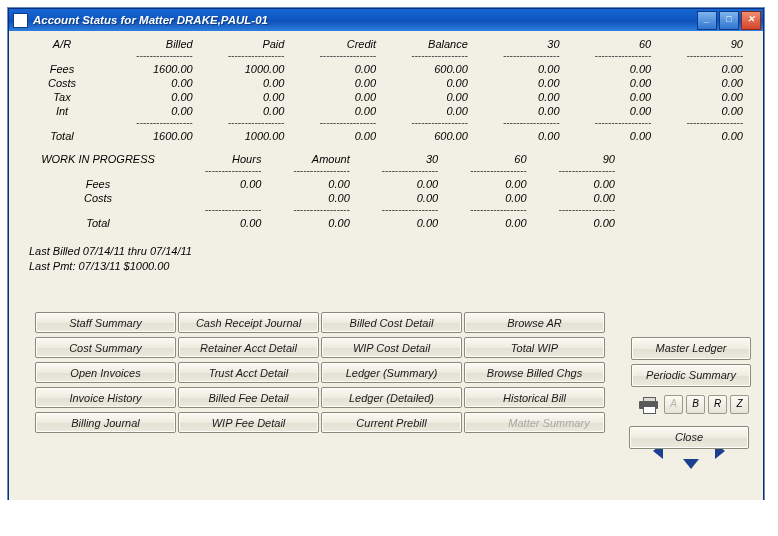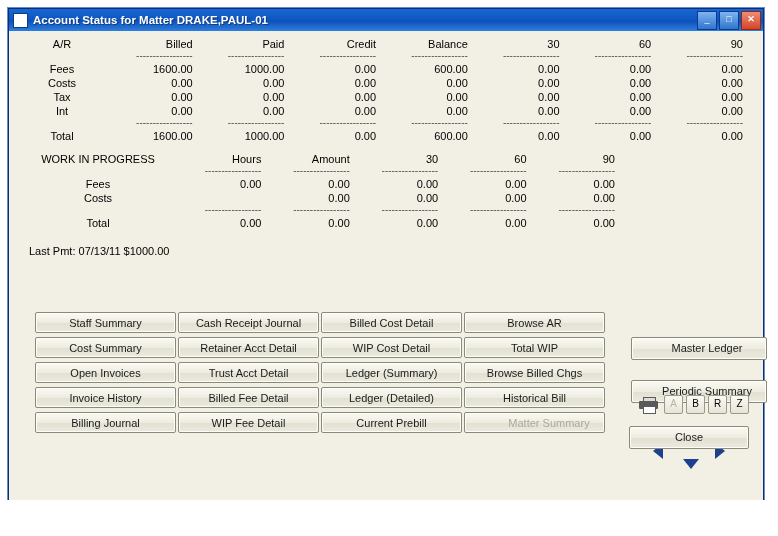"Account Status for Matter DRAKE,PAUL-01" .window { font-style: none -> italic }
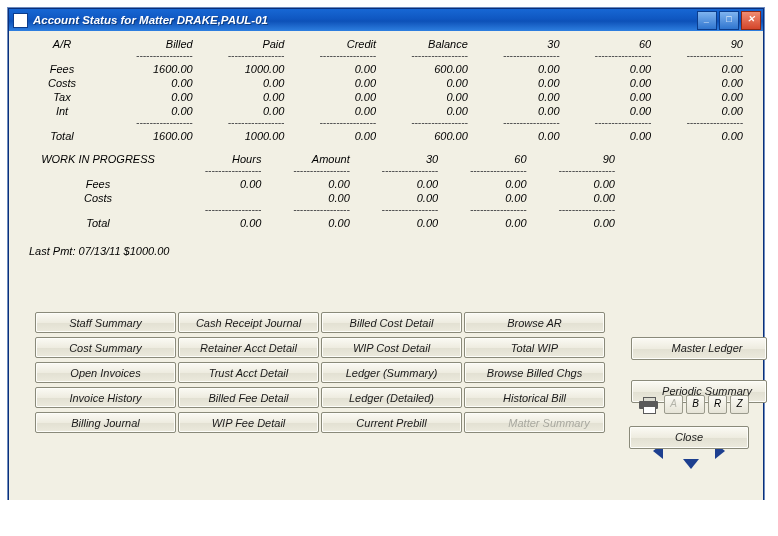"Last Billed 07/14/11 thru 07/14/11" div { html: none -> <div>Last Billed 07/14/11 thru 07/14/11</div> }
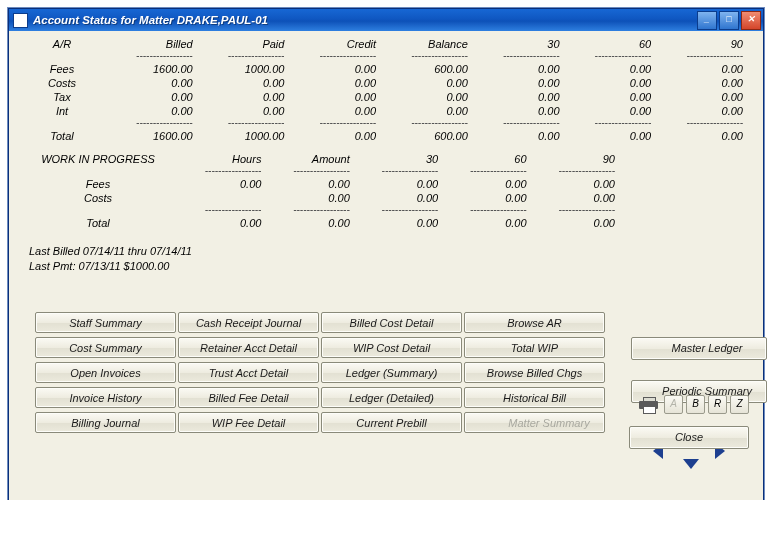"Master Ledger" .ledger-btns .btn { margin-bottom: 20px -> 4px; padding-left: 16px -> none }
